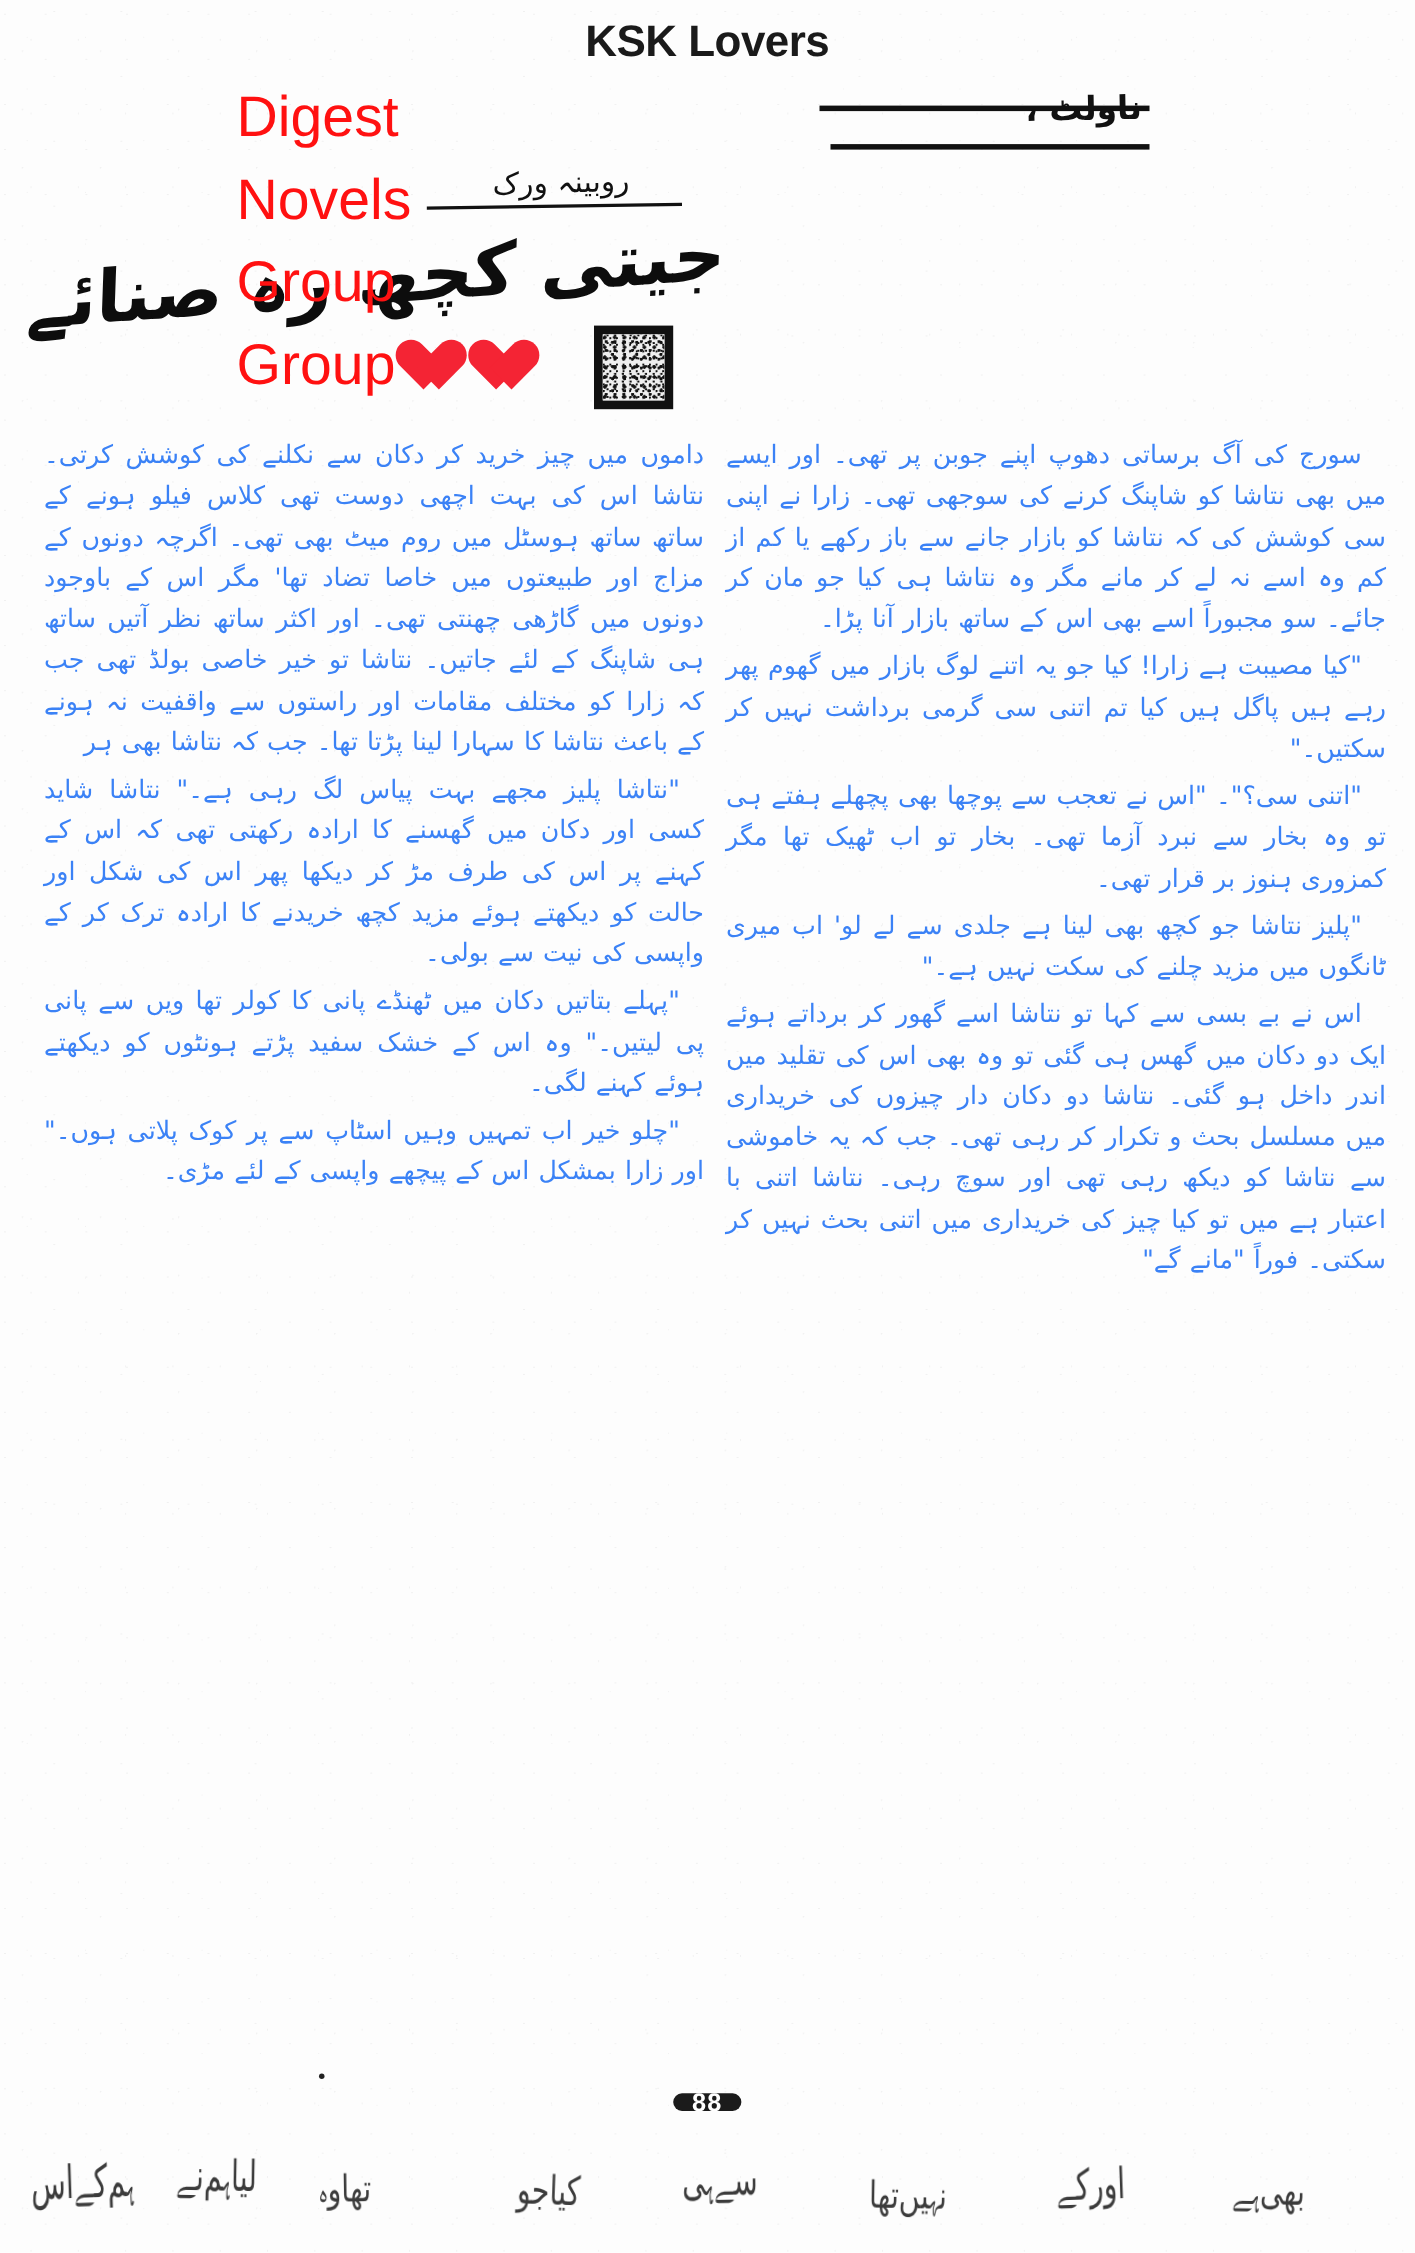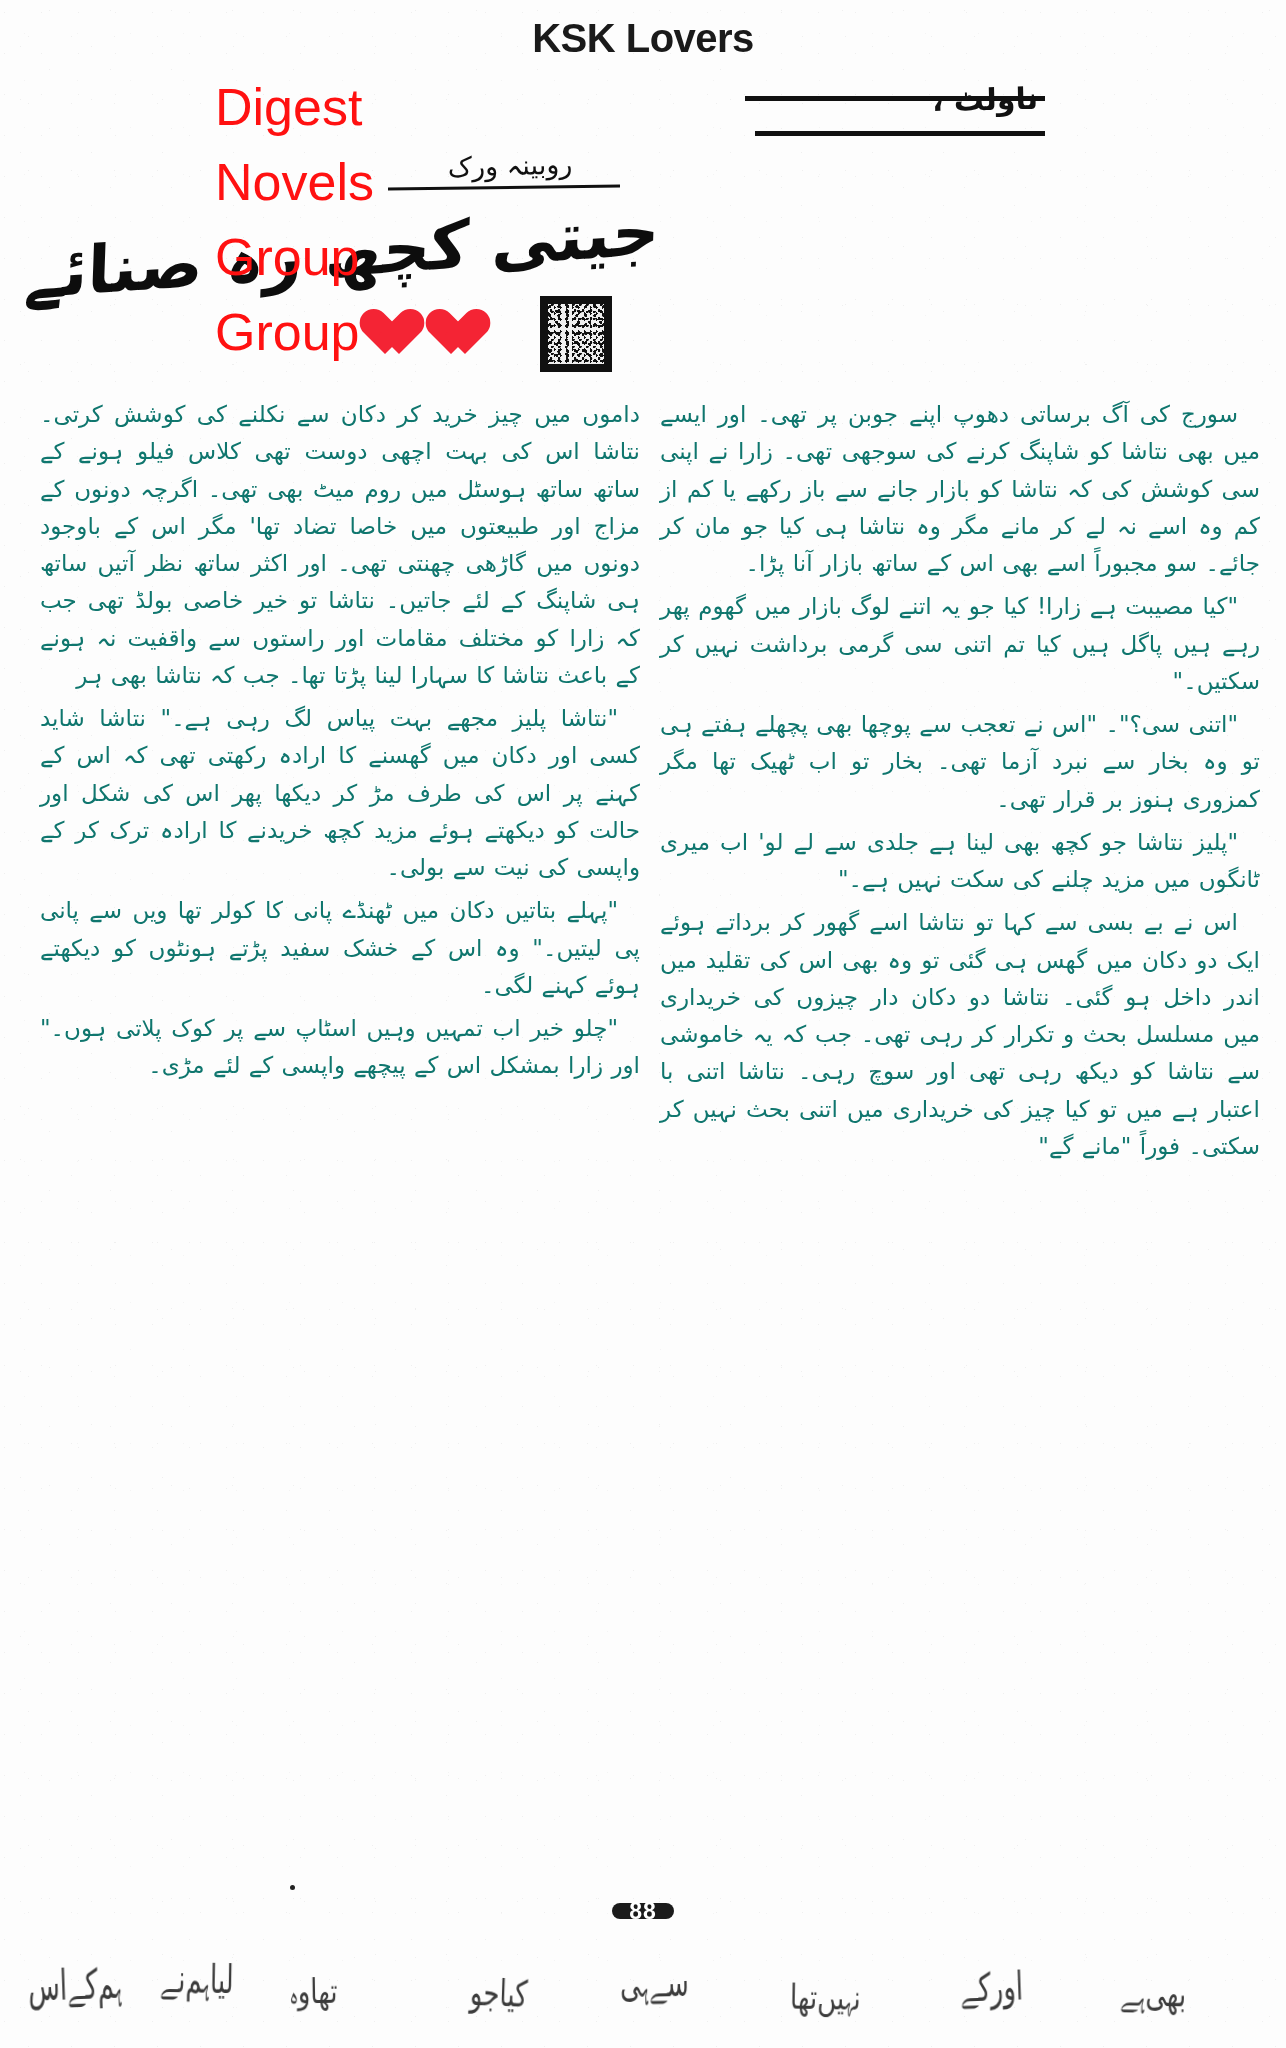"داموں میں چیز خرید کر" .col { color: #0f766e -> #3b82f6 }
